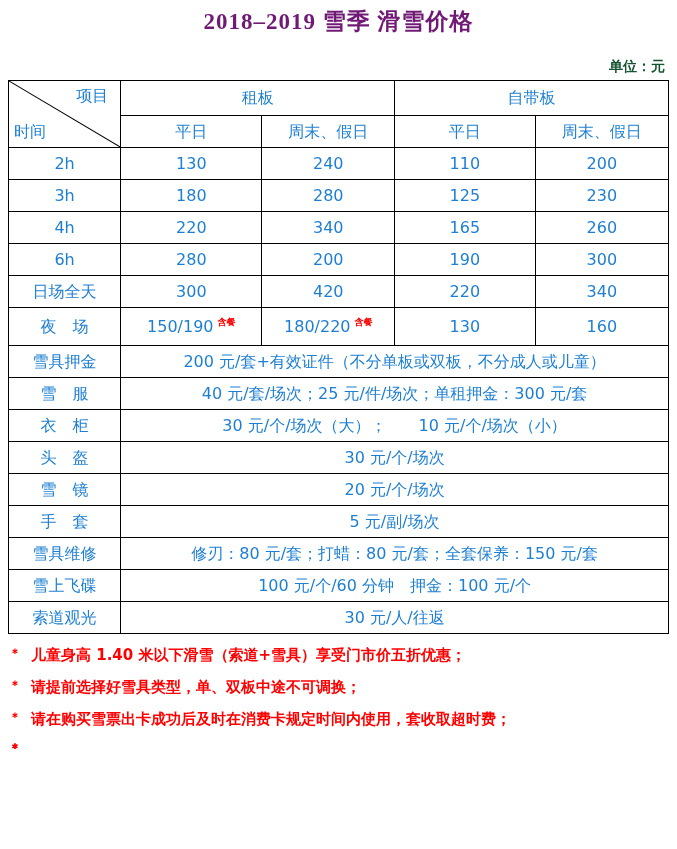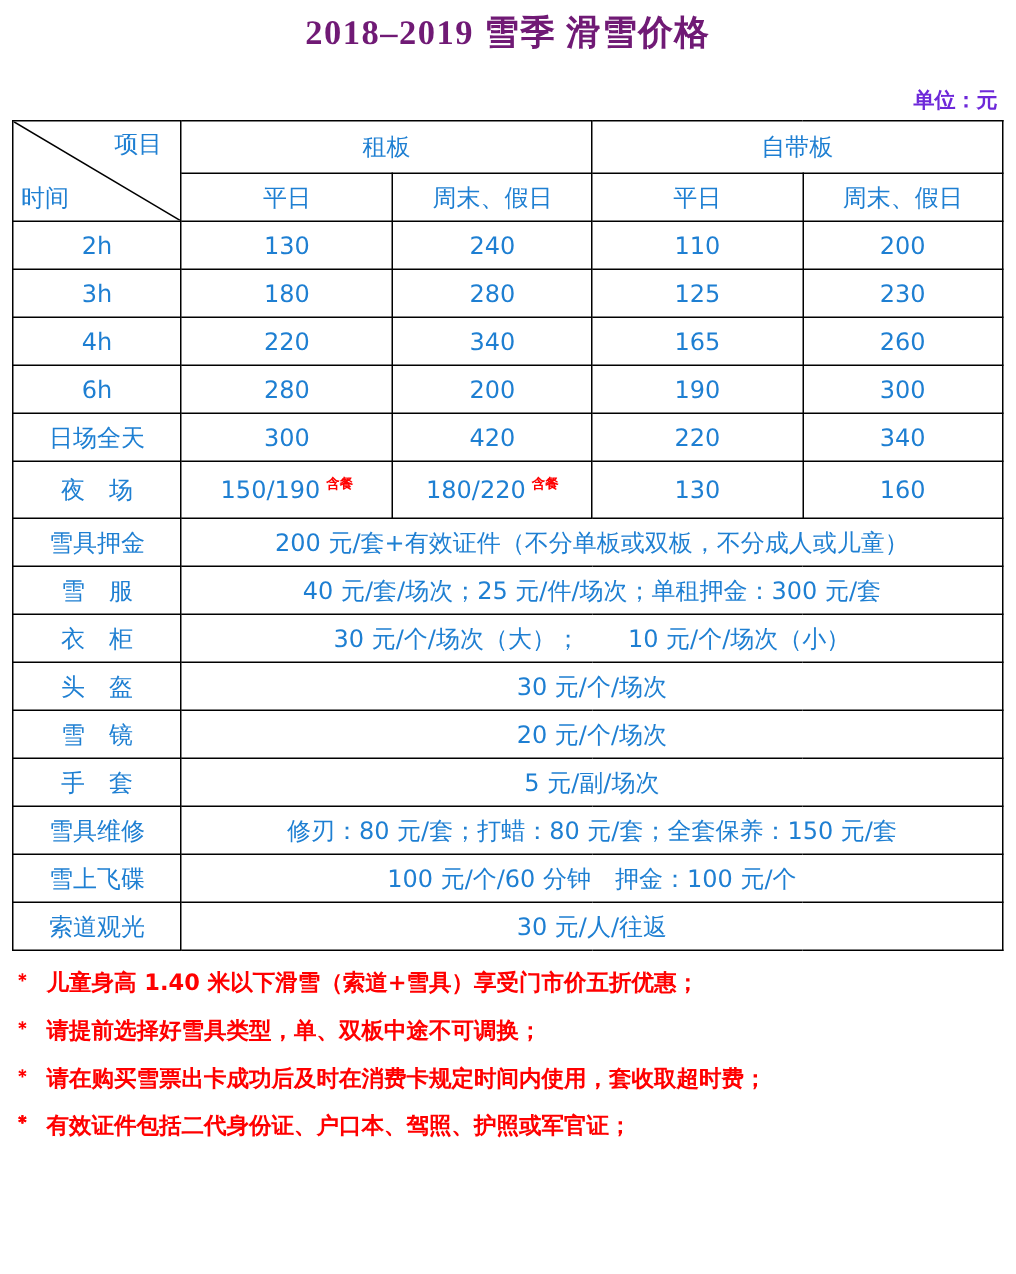"单位：元" .unit-label { color: #6d28d9 -> #14532d }
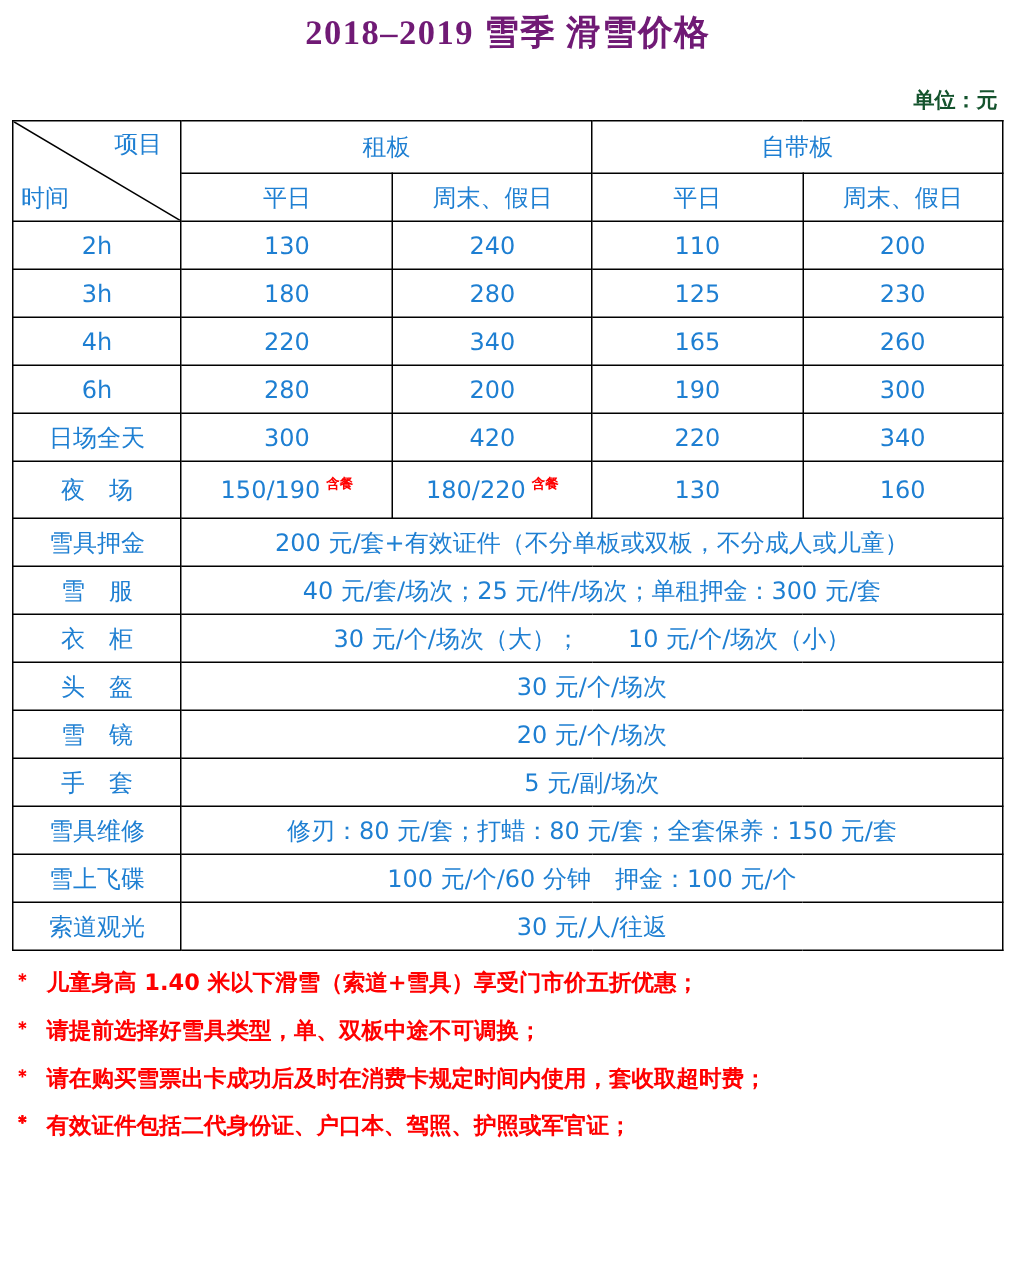"有效证件包括二代身份证、户口本、驾照、护照或军官证；" span { html: <span>有效证件包括二代身份证、户口本、驾照、护照或军官证；</span> -> none }
